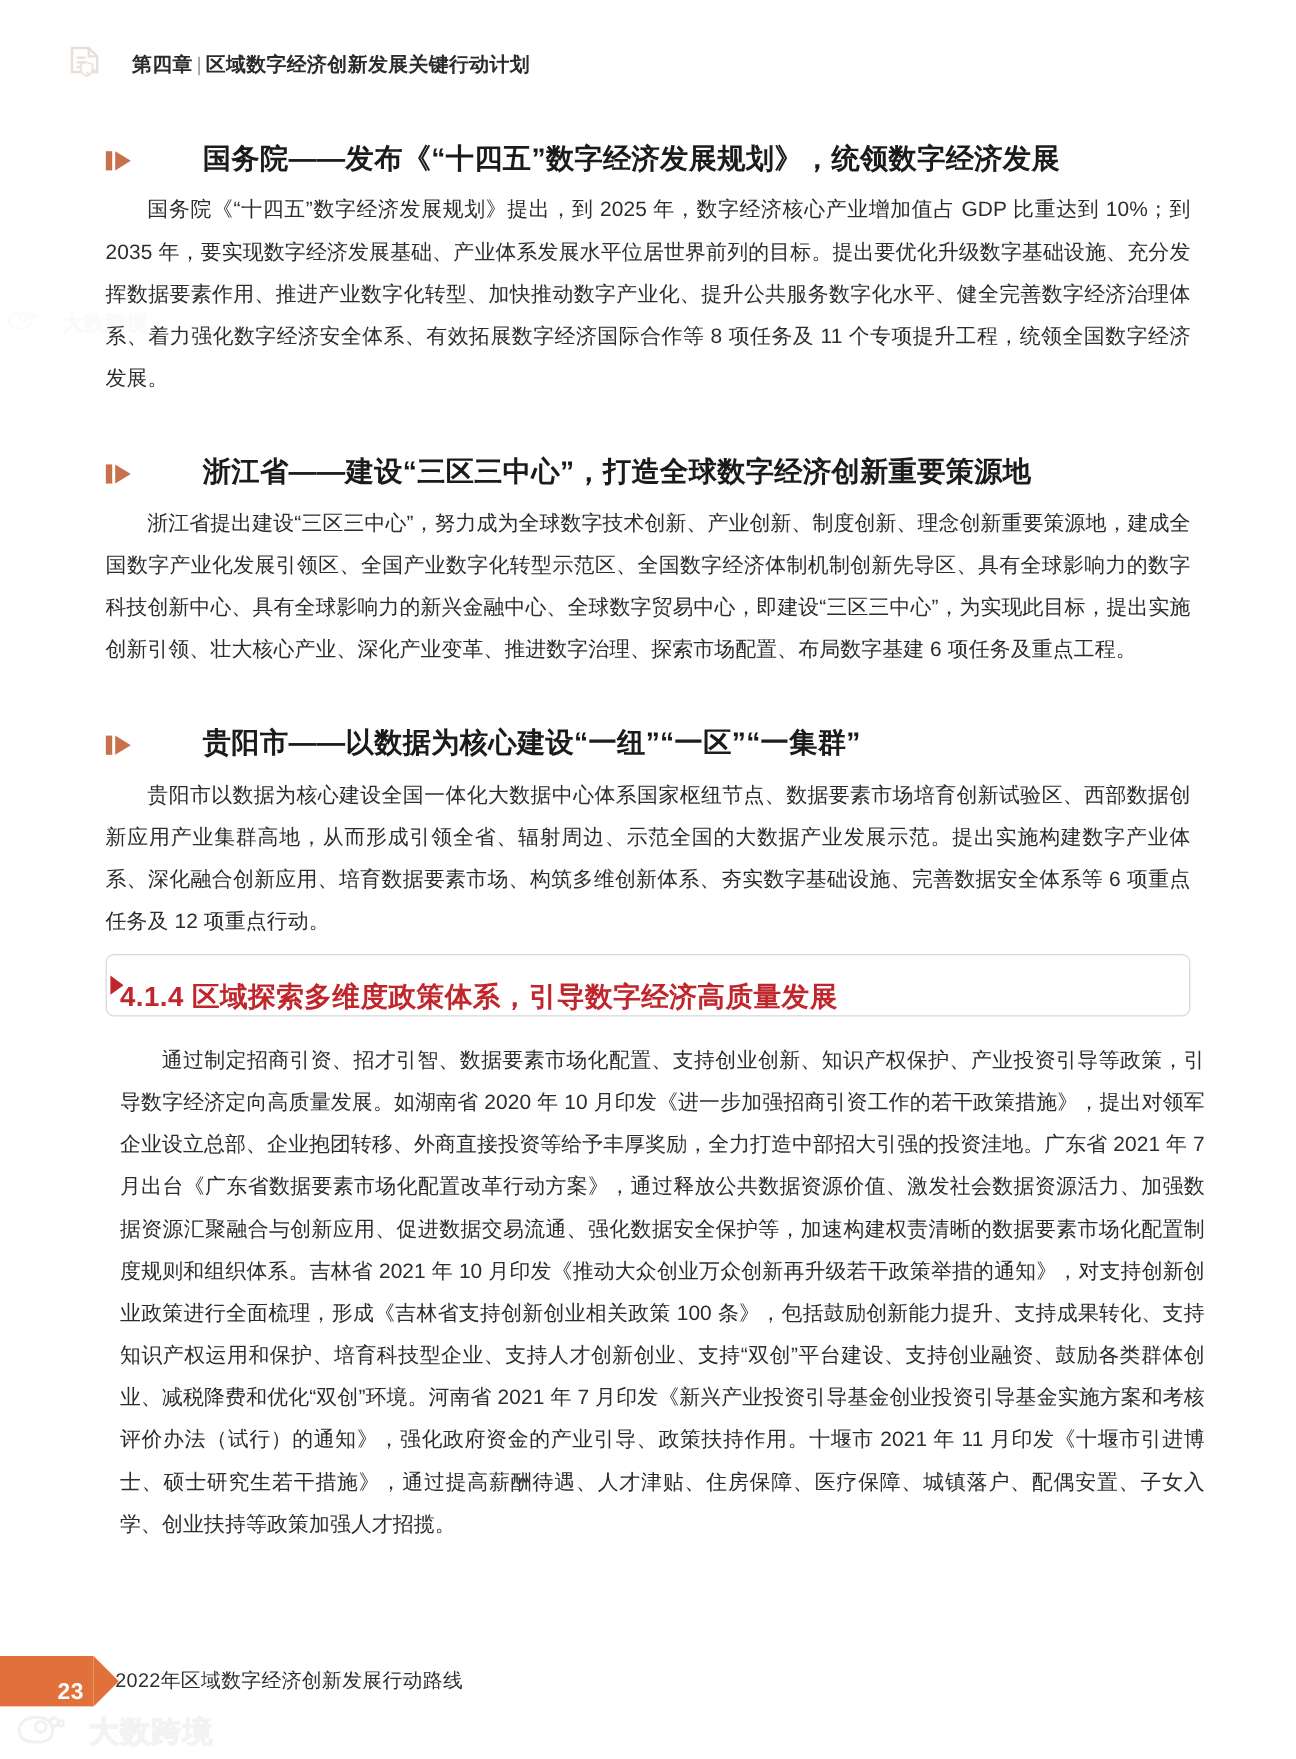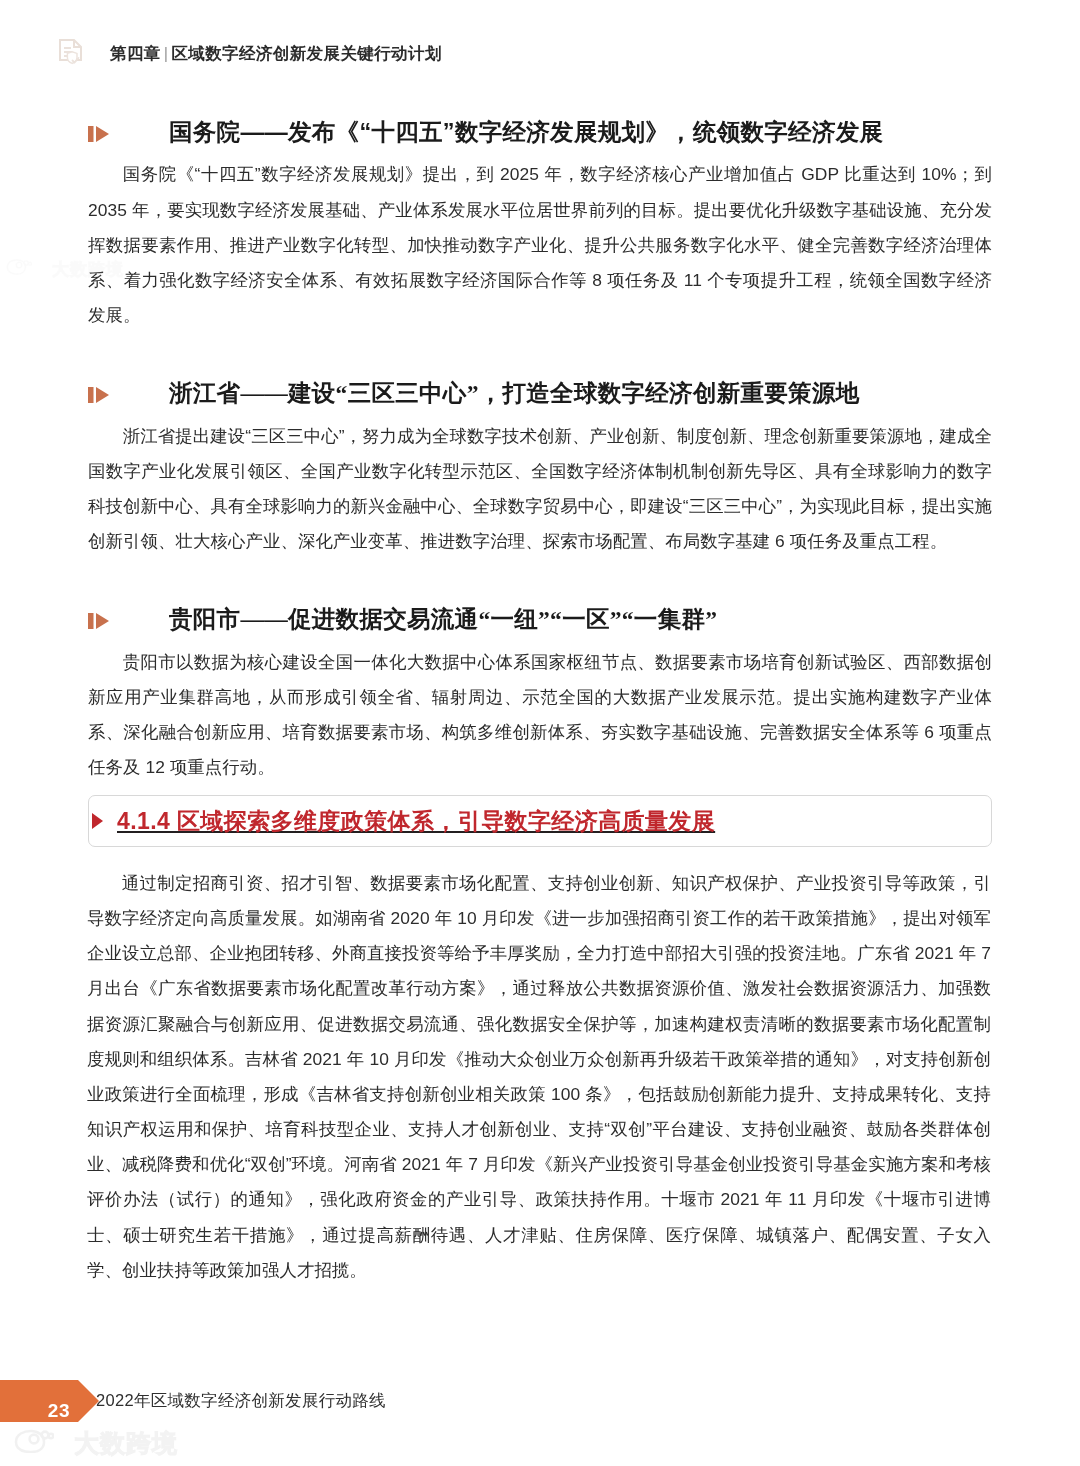"浙江省——建设“三区三中心”，打造全球数字经济创新重要策源地" .sub-head.gap-top { font-family: Liberation Serif, serif -> none }
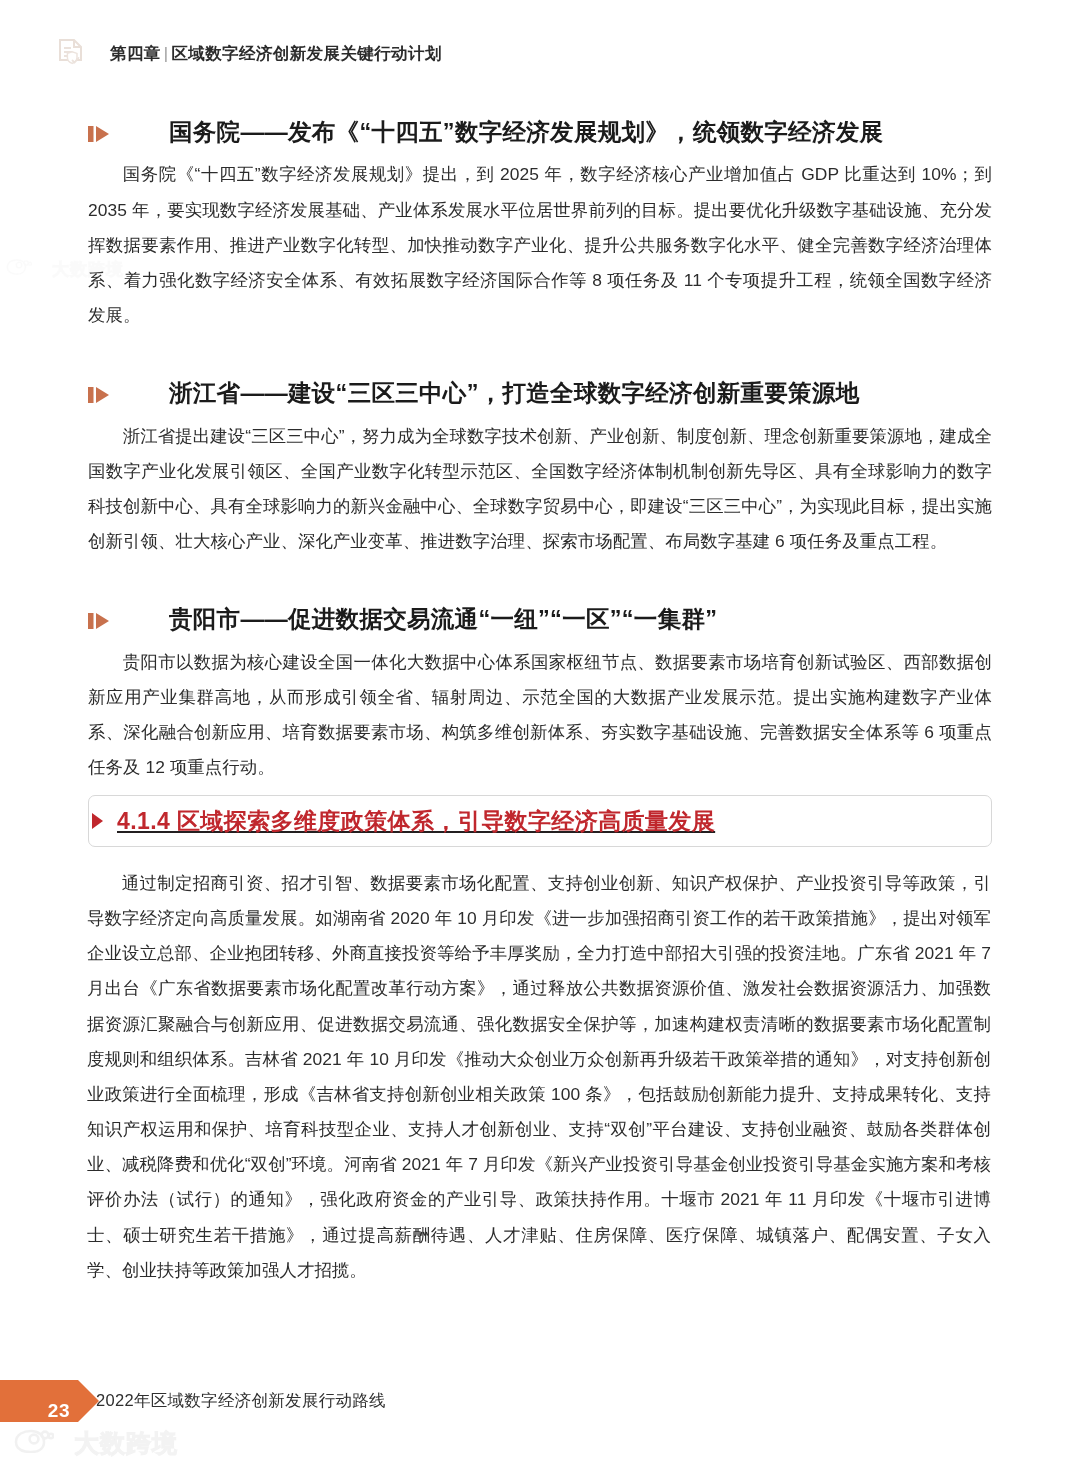"贵阳市——促进数据交易流通“一纽”“一区”“一集群”" span.sub-head-text { text: 促进数据交易流通 -> 以数据为核心建设 }
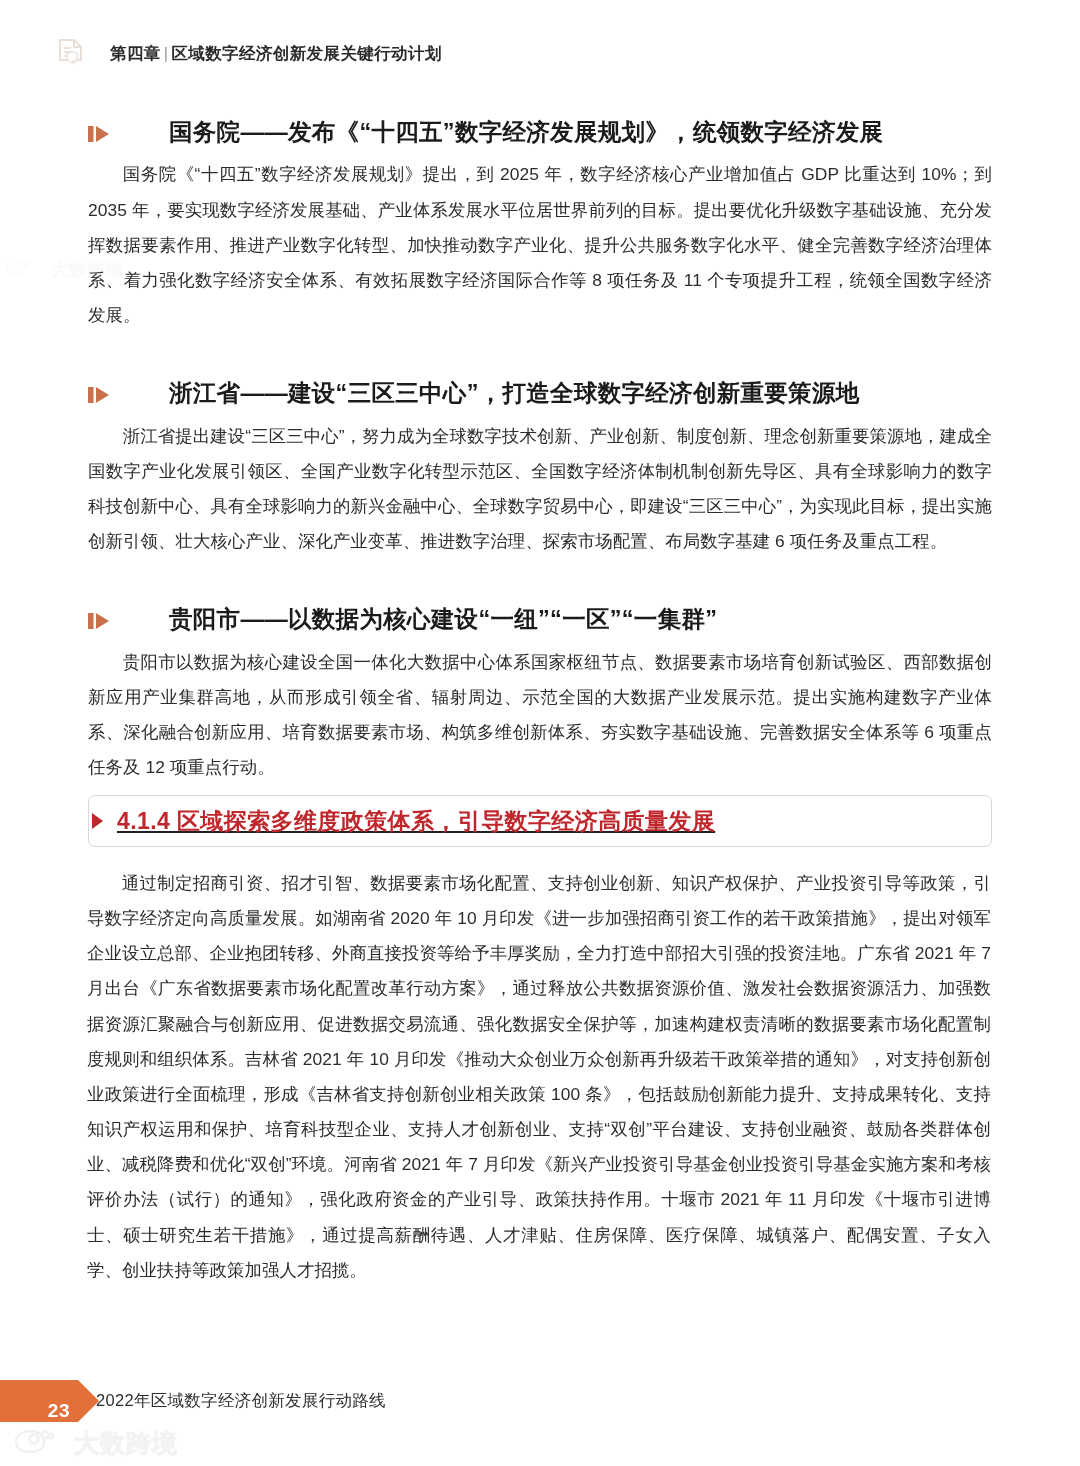"4.1.4 区域探索多维度政策体系，引导数字经济高质量发展" .section-box { align-items: center -> flex-end; padding-left: 28px -> 11px; text-decoration: underline -> none }
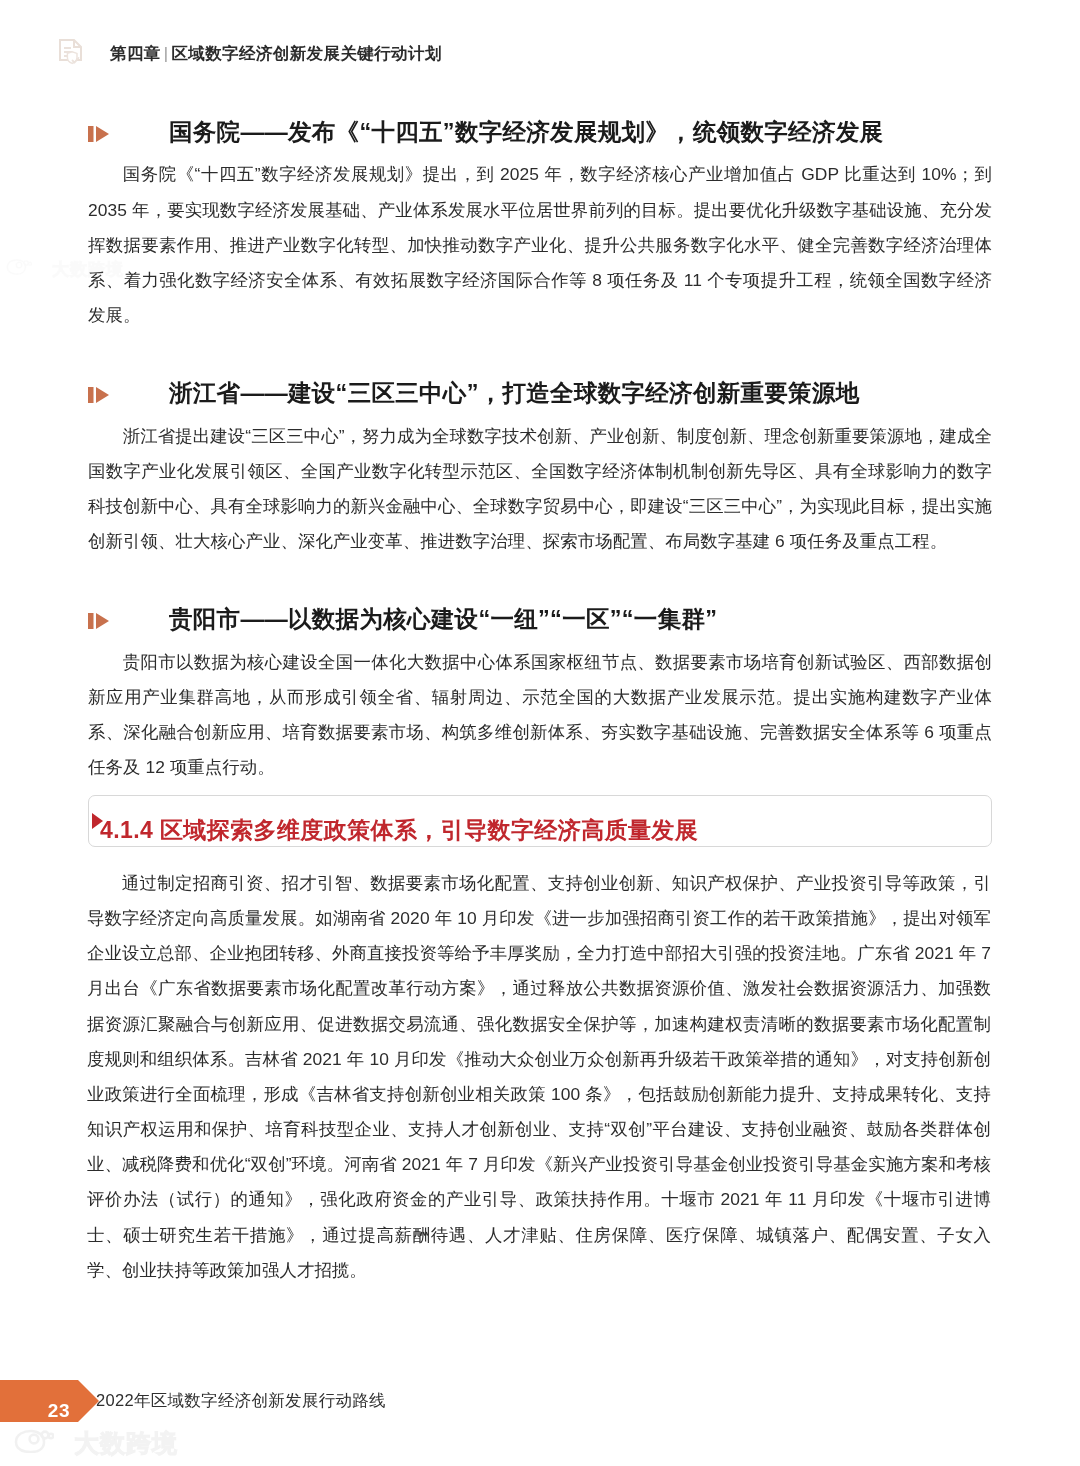"通过制定招商引资、招才引智、数据要素市场化配置、支持创业创新、知识产权保护、产业" .main-para { left: 87px -> 100px }
